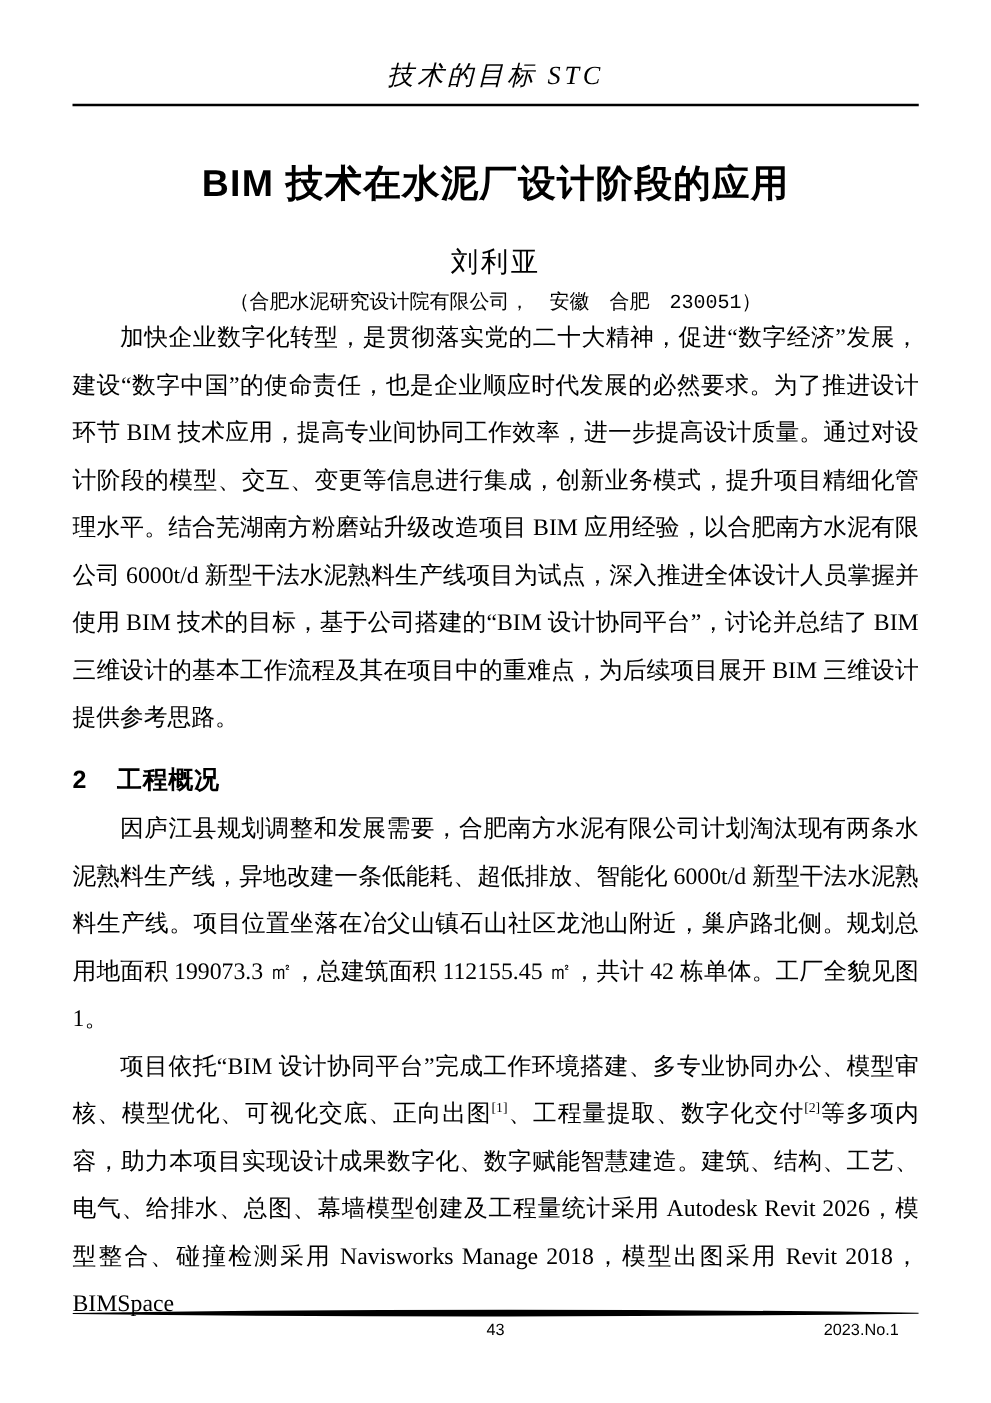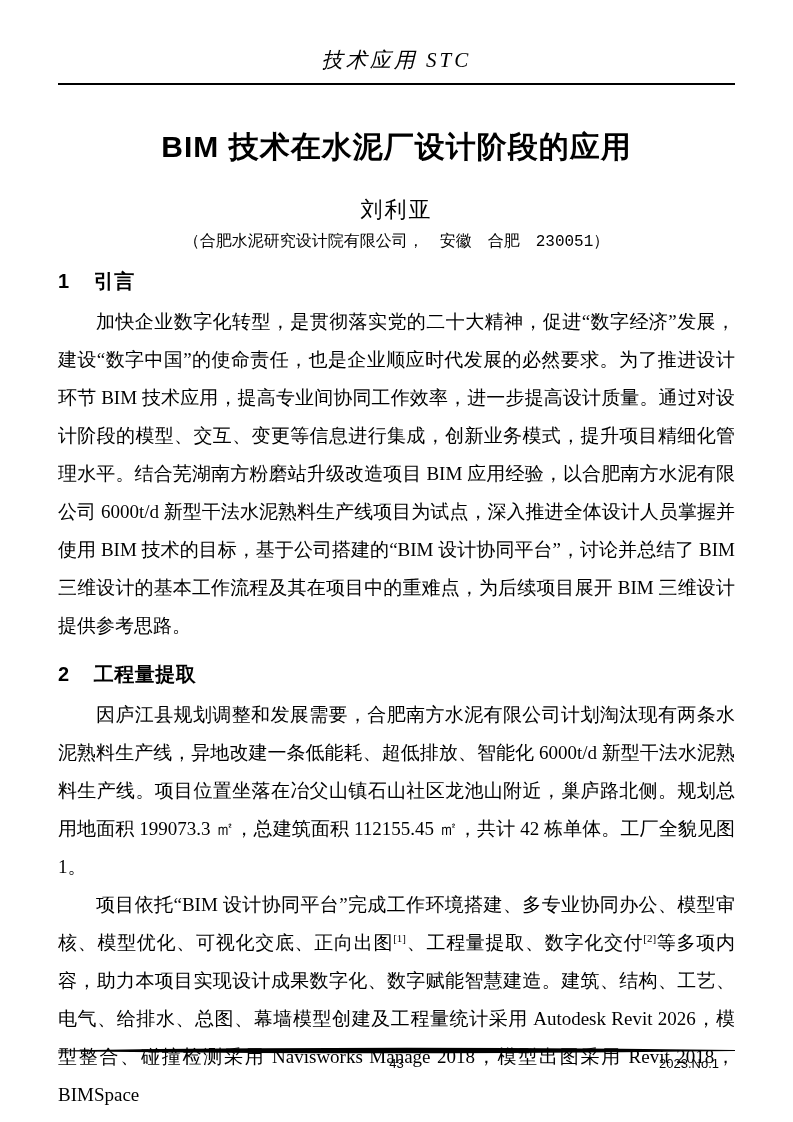"技术应用 STC" div.journal-title { text: 应用 -> 的目标 }
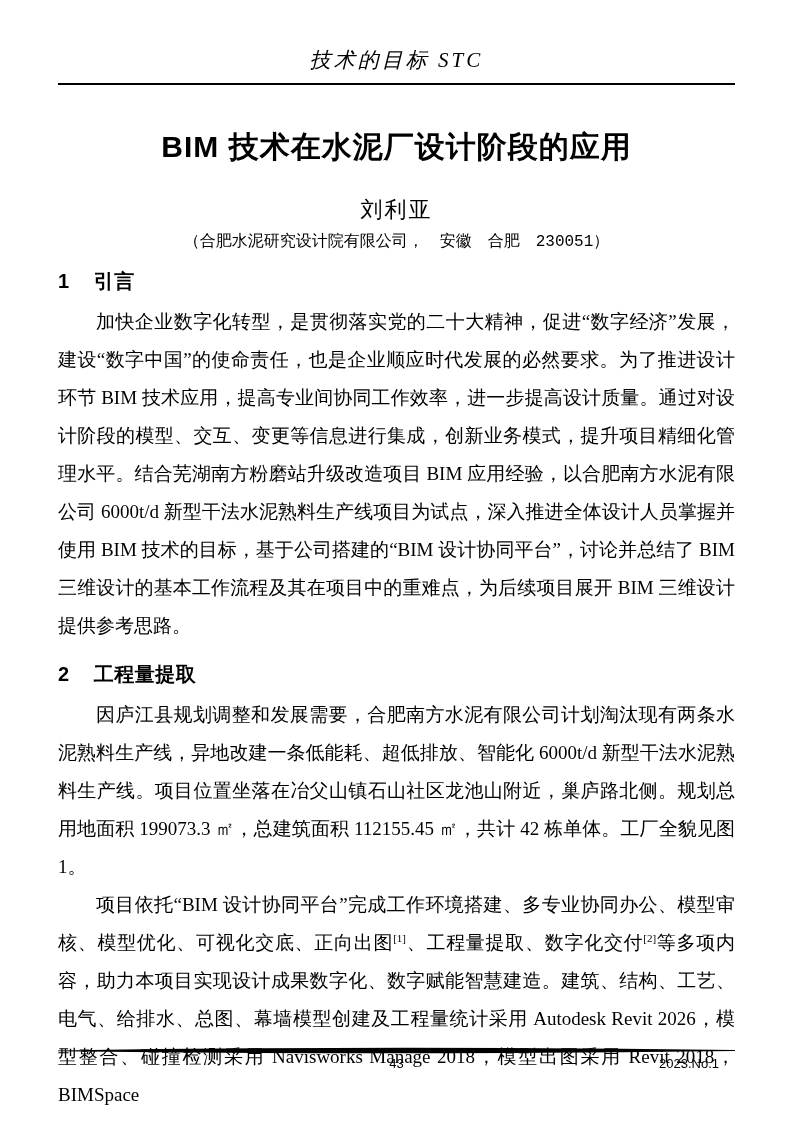"1 引言" h2.section-heading { html: <h2> <span>1</span> <span>引言</span> </h2> -> none }
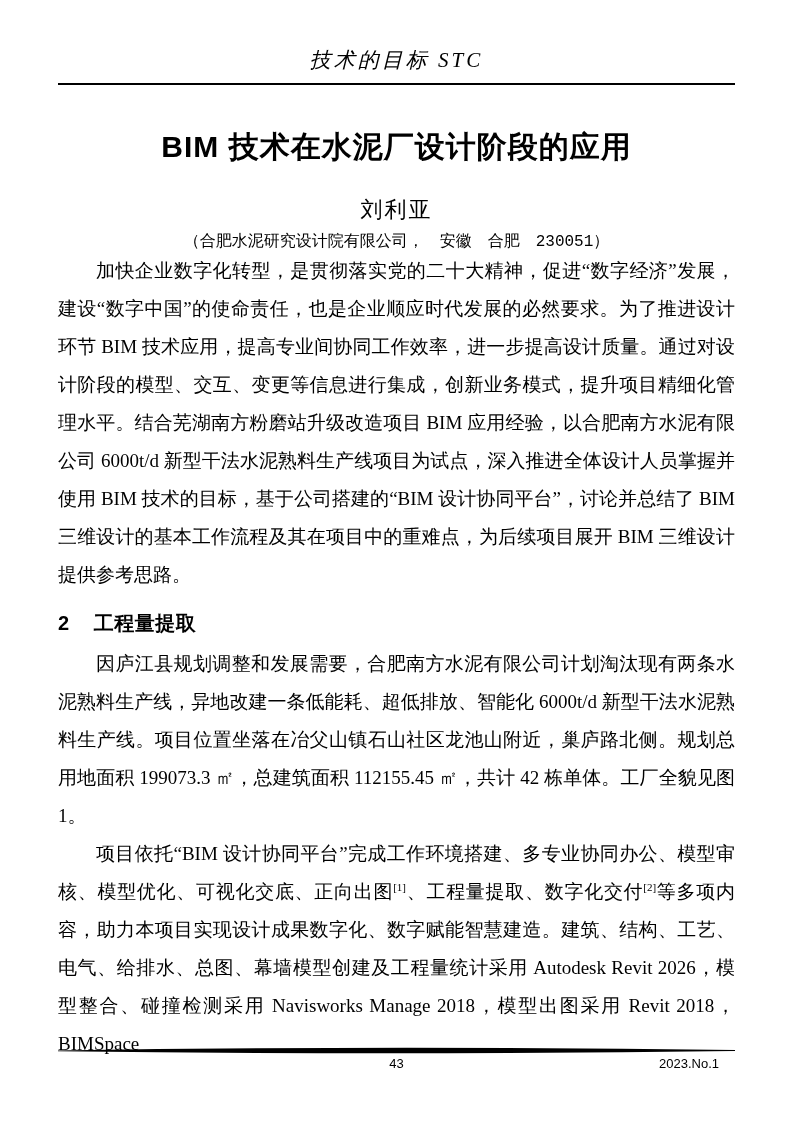"工程量提取" span.h-title { text: 量提取 -> 概况 }
